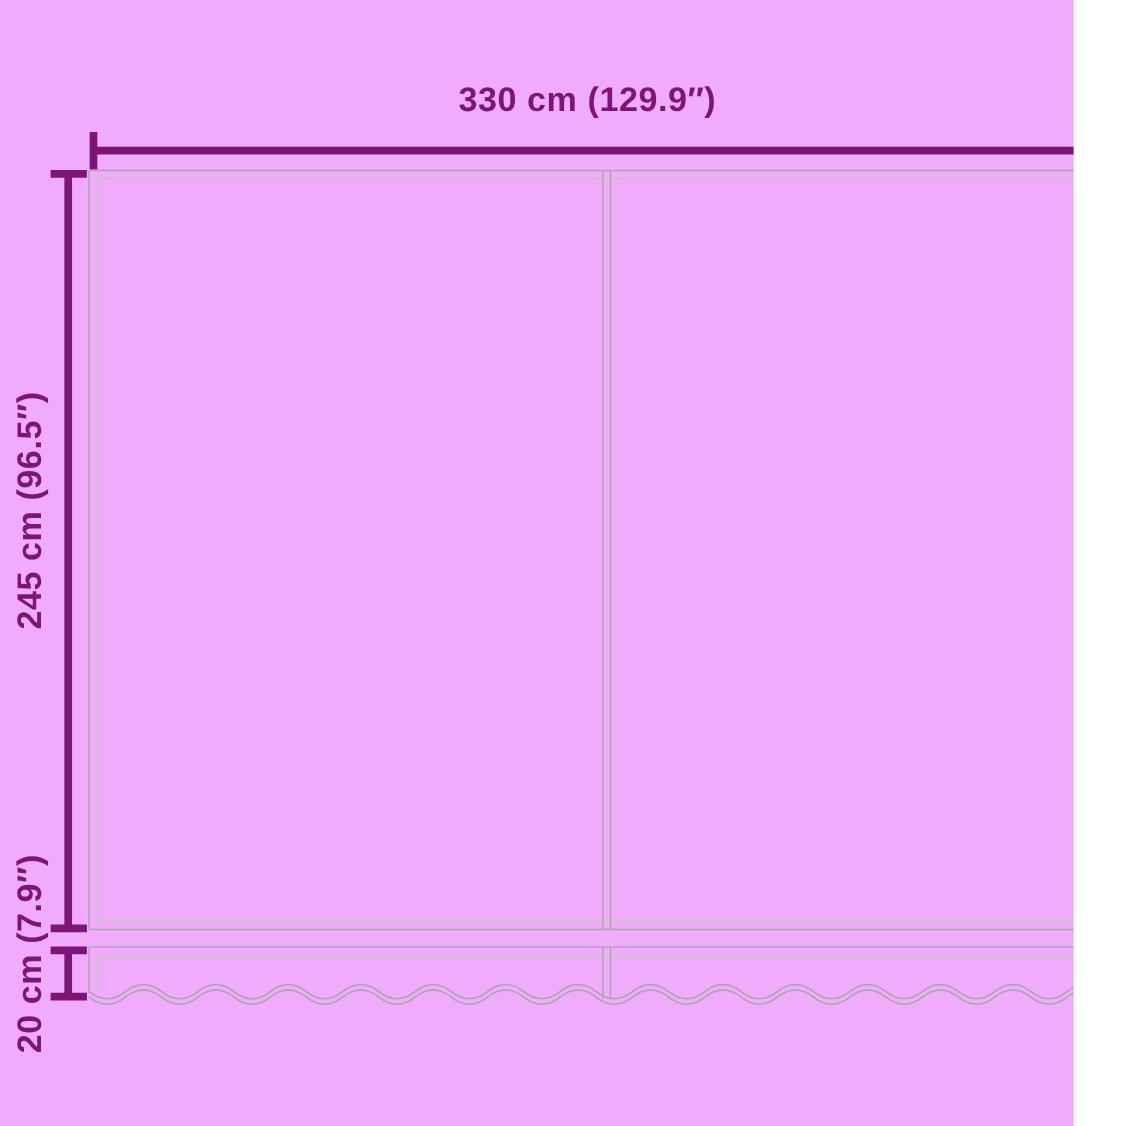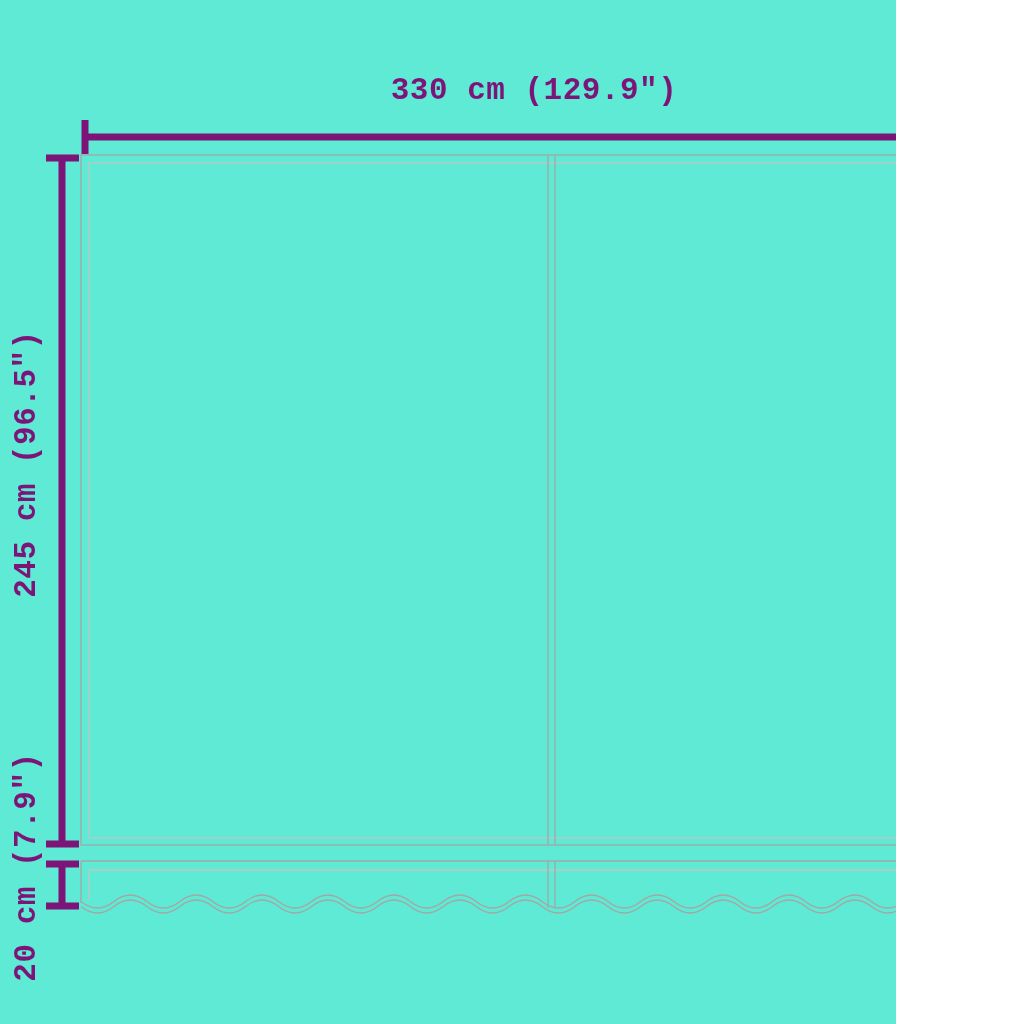"330 cm (129.9″)" .stage { background: #5eead4 -> #f0abfc; font-family: Liberation Mono, monospace -> Liberation Sans, sans-serif; width: 896px -> 976px }
